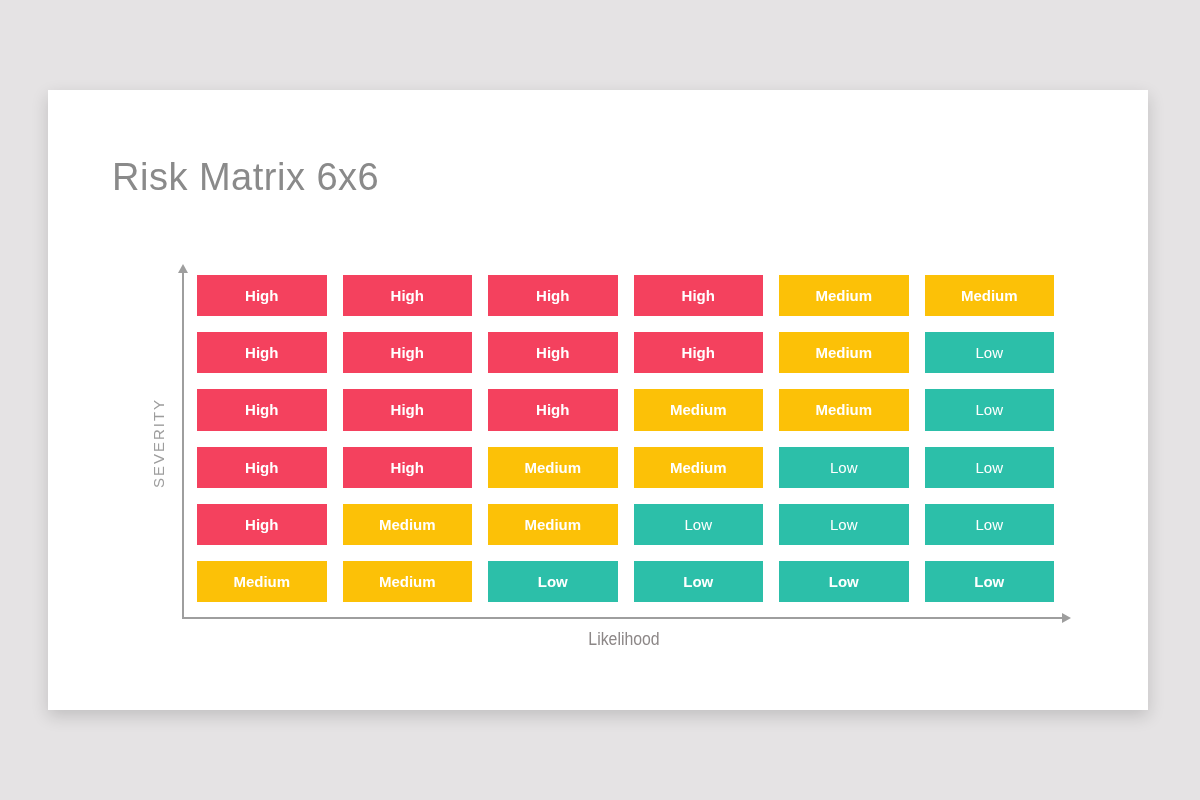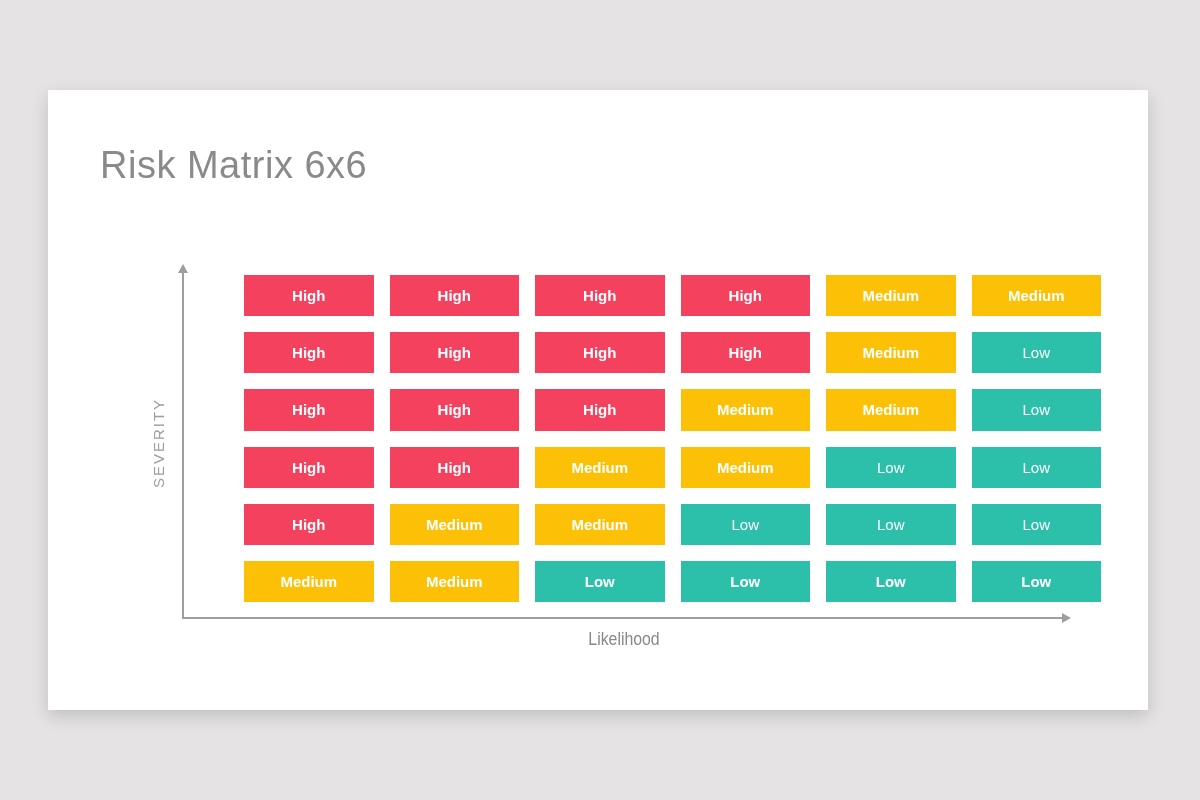"Risk Matrix 6x6" .title { margin: 4px -> 16px }
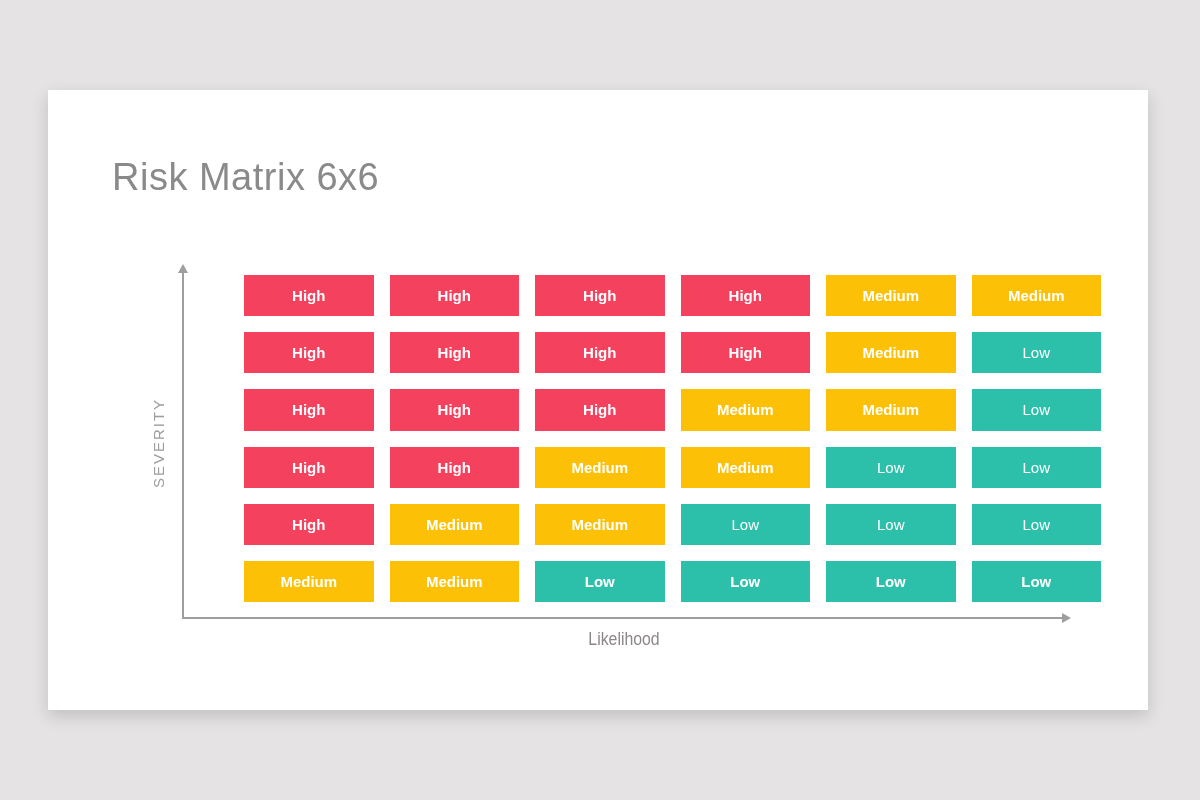"High" .grid { margin-left: 47px -> none }
